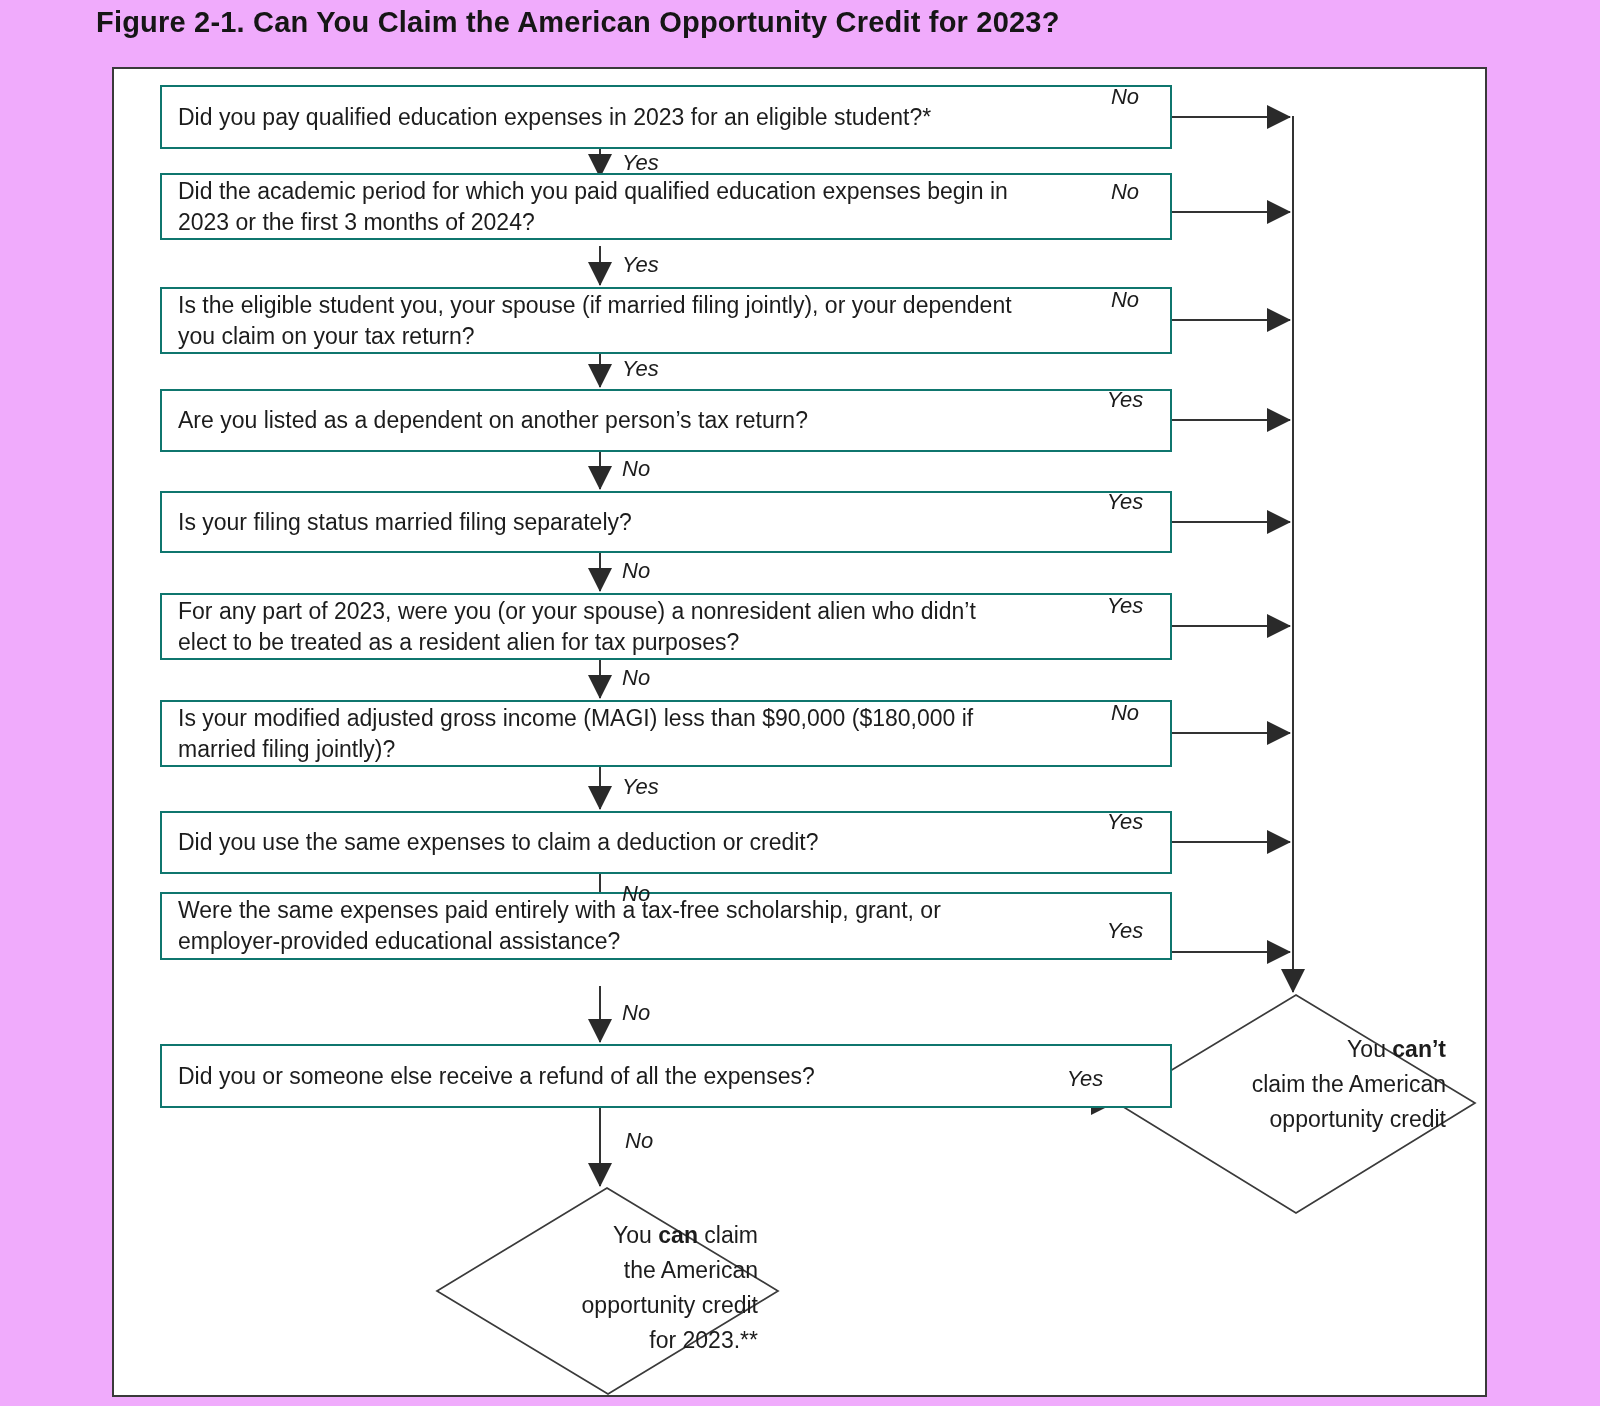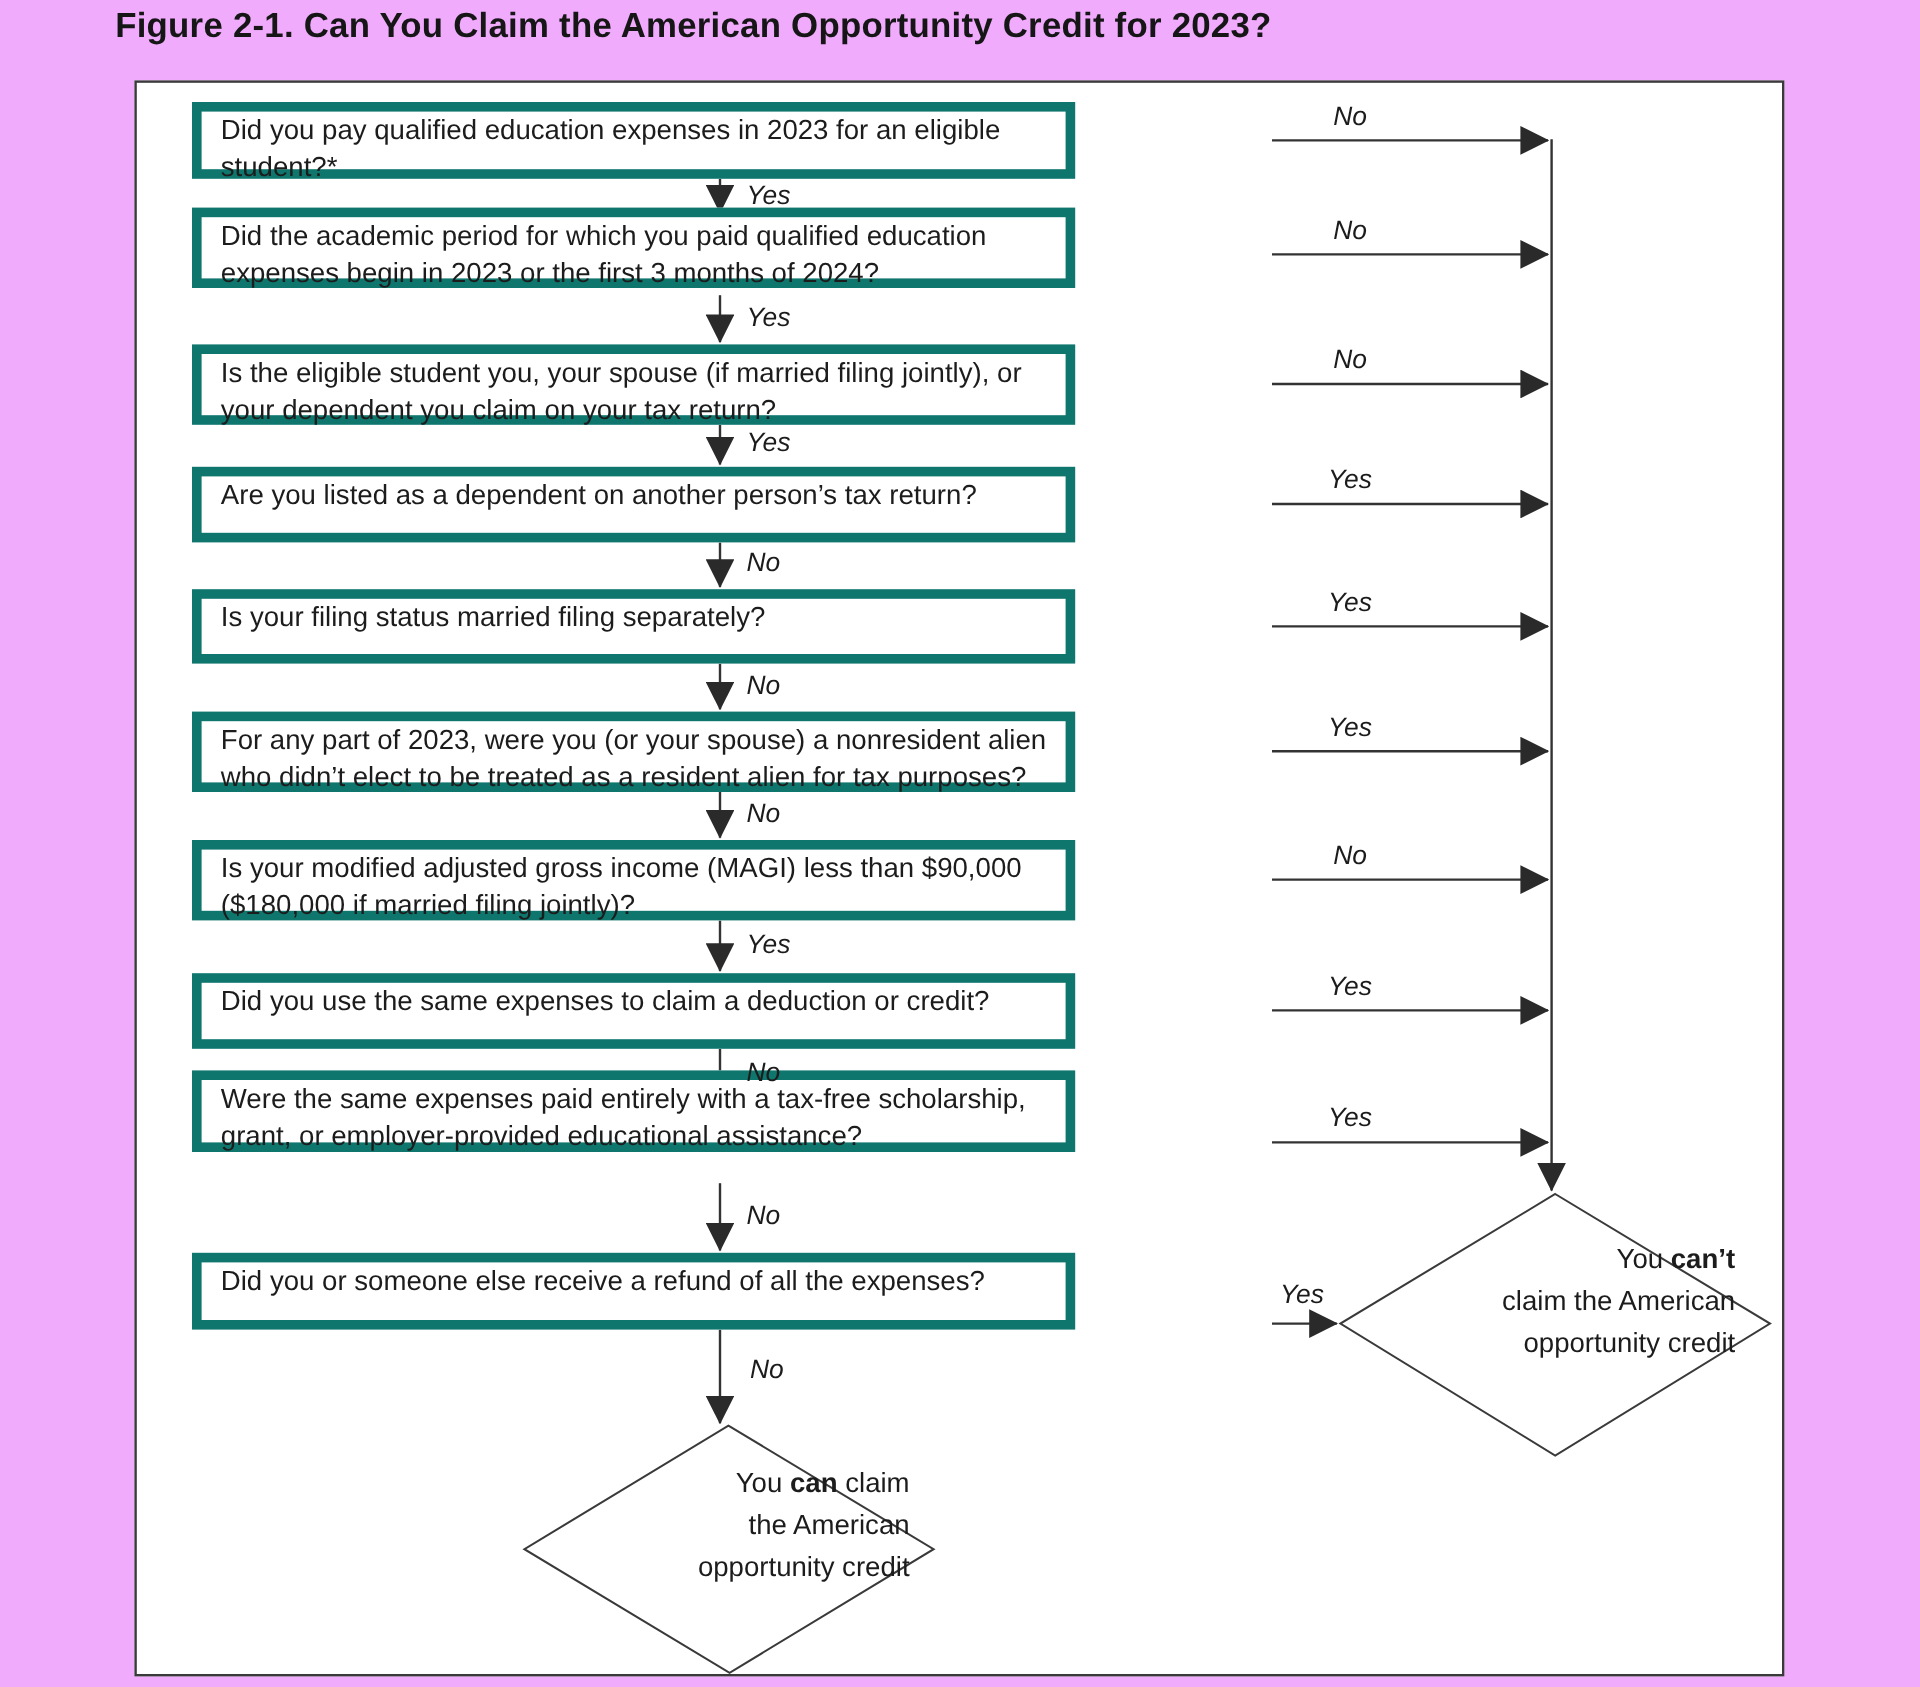"Did you pay qualified education" .qbox { align-items: none -> center; border: 8px solid #0f766e -> 2px solid #0f766e; width: 736px -> 1012px }
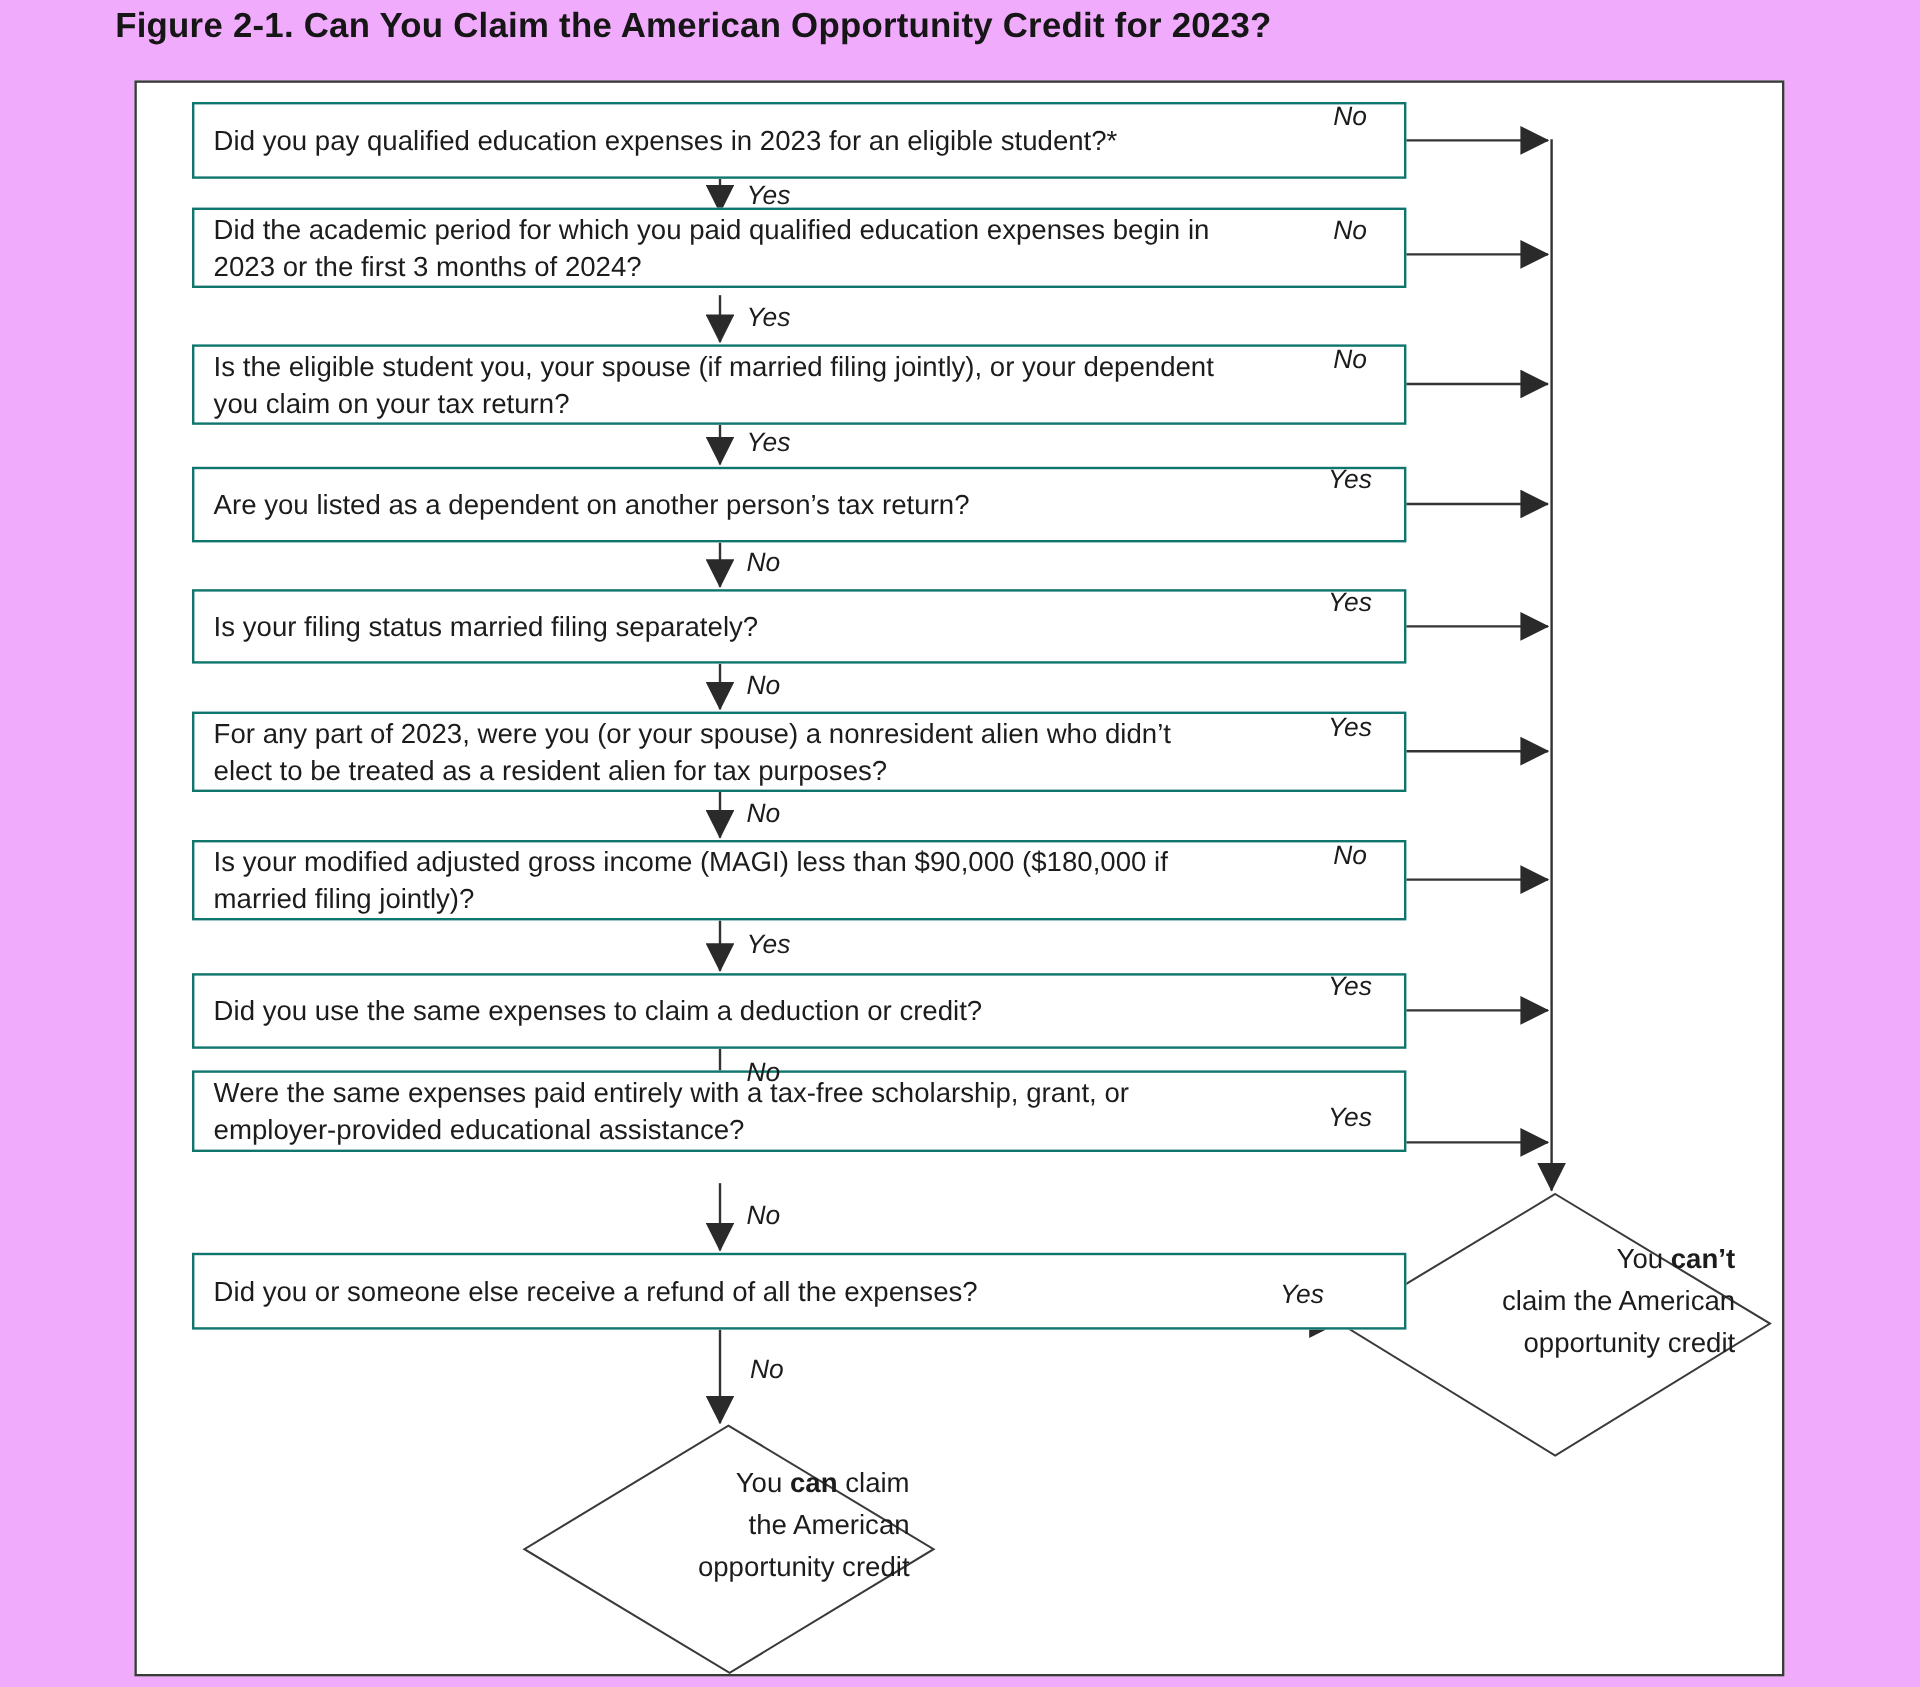"for 2023.**" span.dline { html: none -> <span>for 2023.**</span> }
